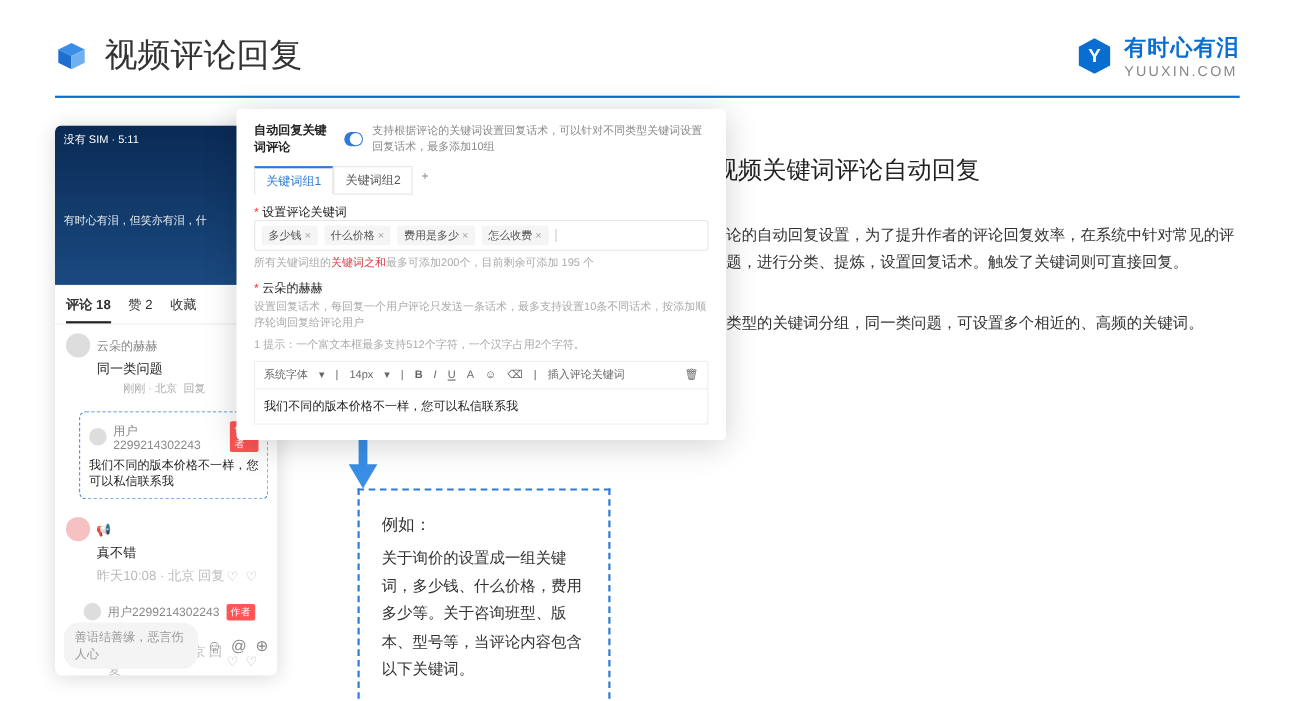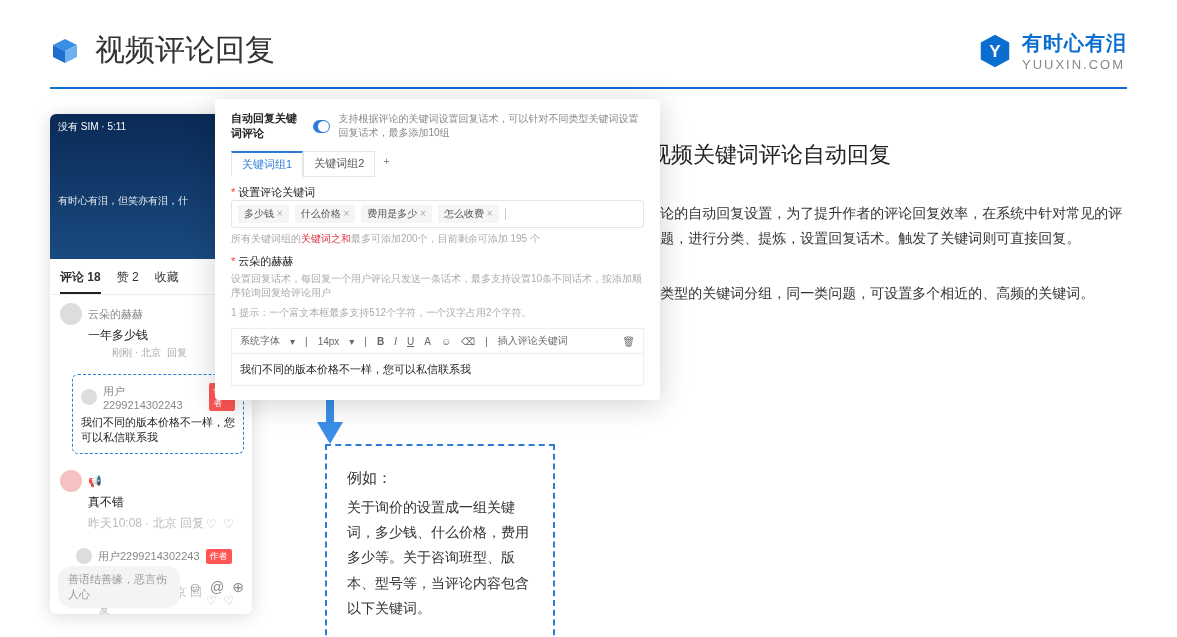"一年多少钱" div.ph-body { text: 一年多少钱 -> 同一类问题 }
